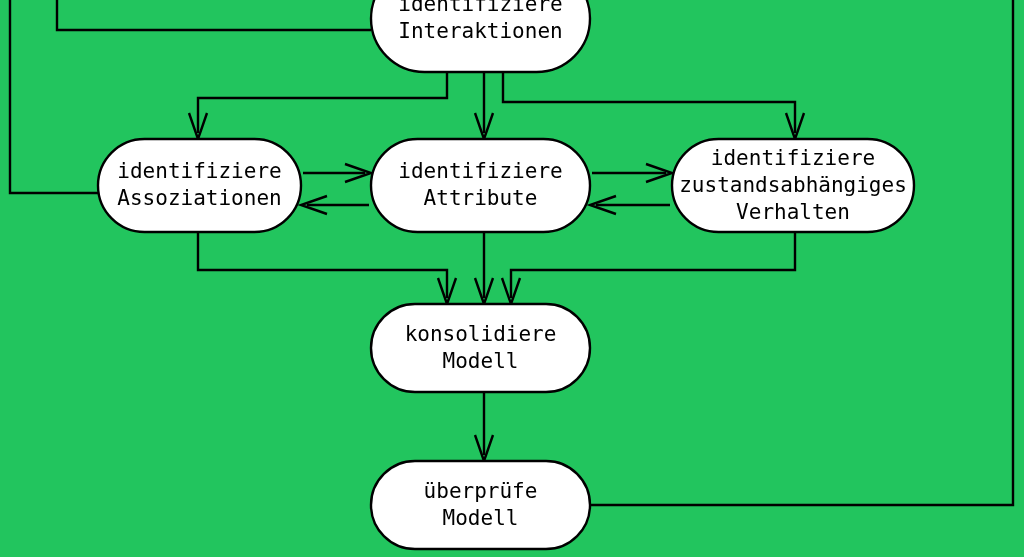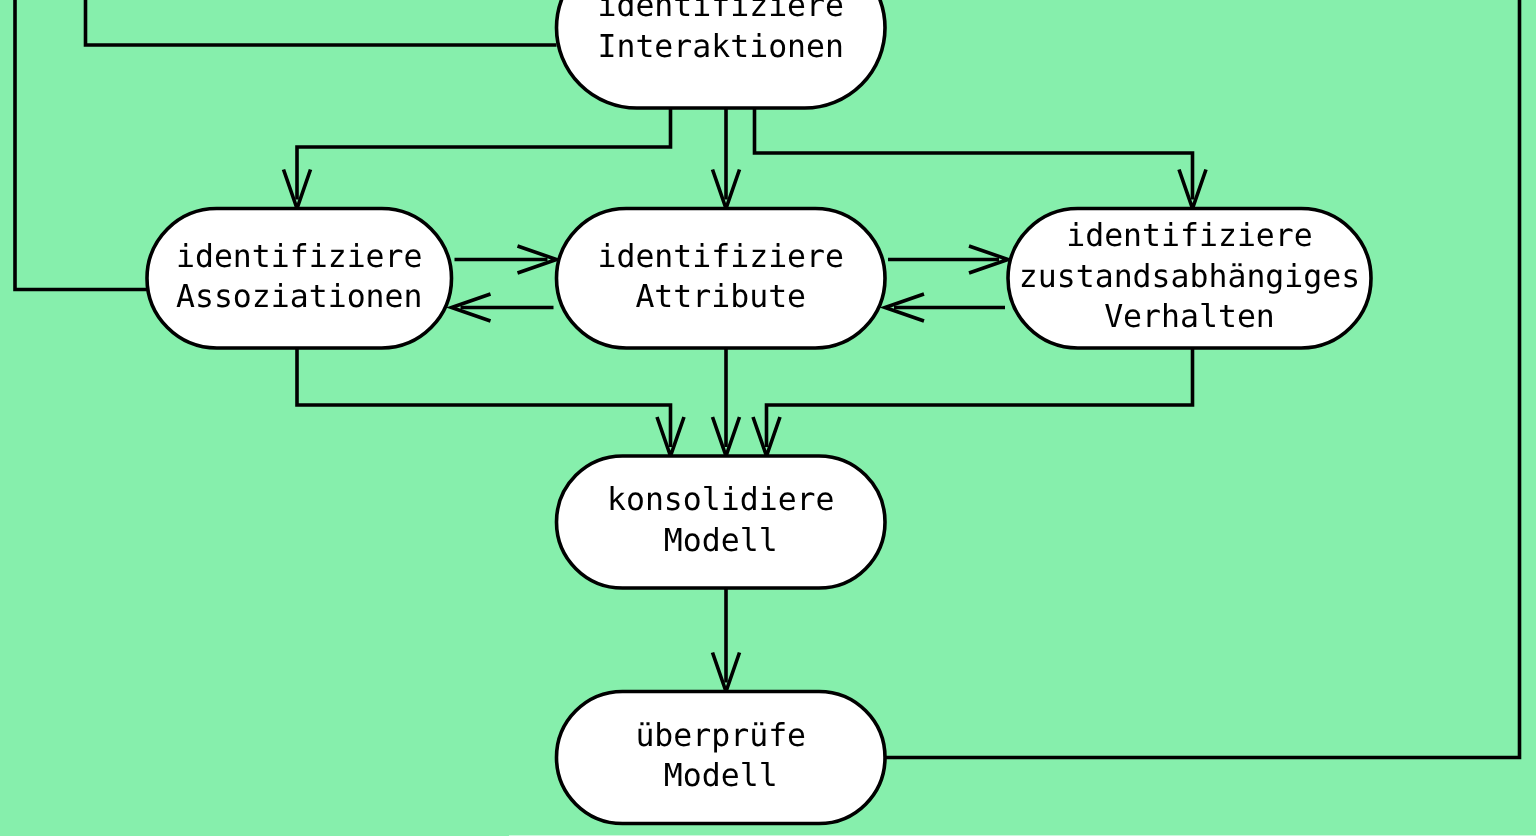"identifiziere" #diagram-root { background: #86efac -> #22c55e }
